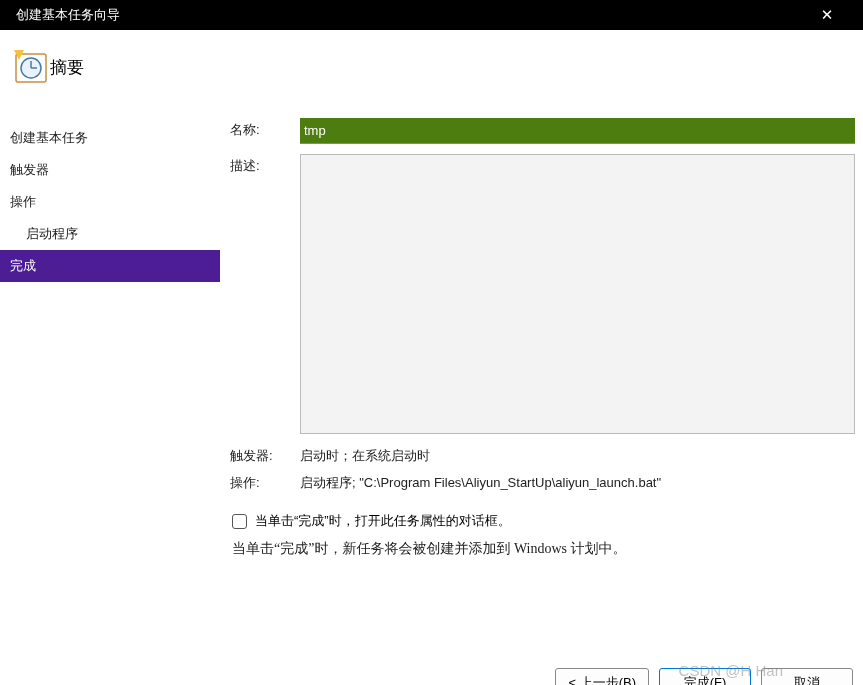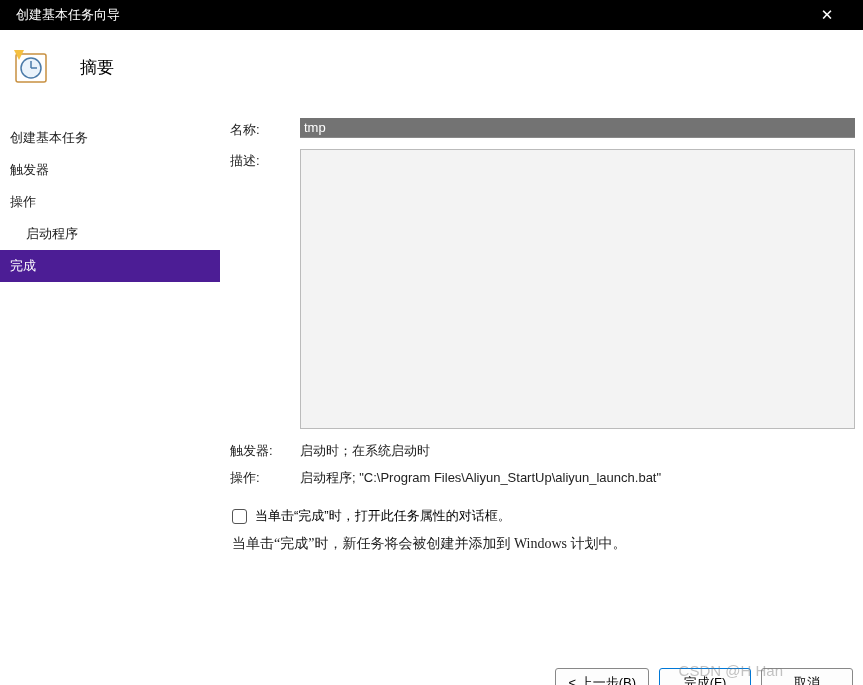"摘要" .header { gap: 30px -> 0 }
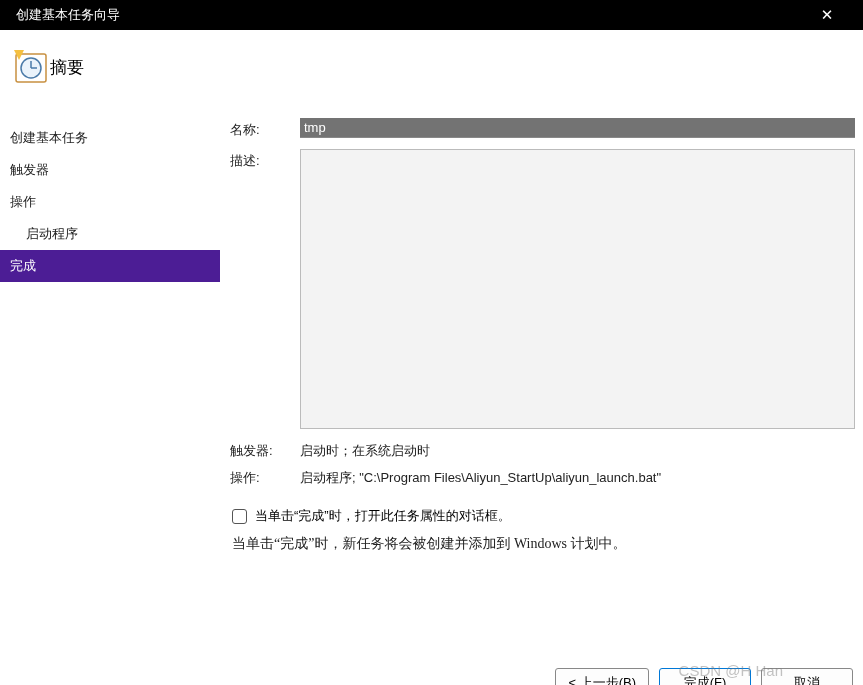"tmp" .name-input { background: #737373 -> #4d7c0f; height: 20px -> 26px }
